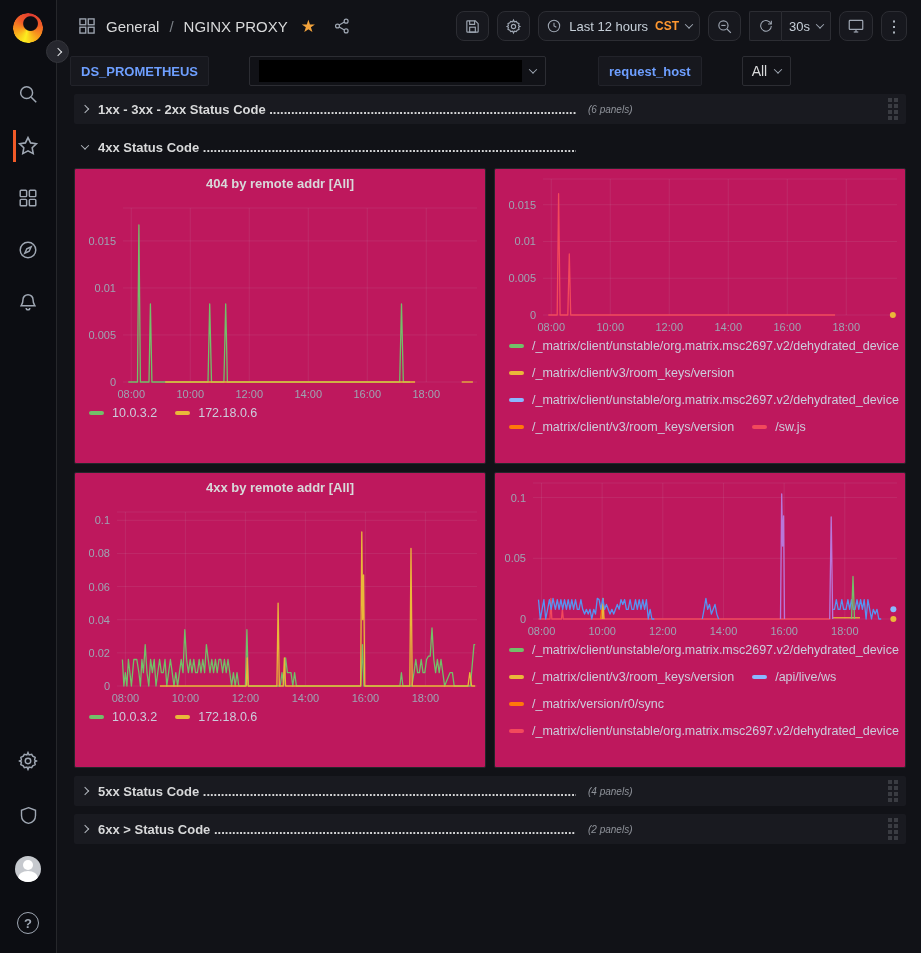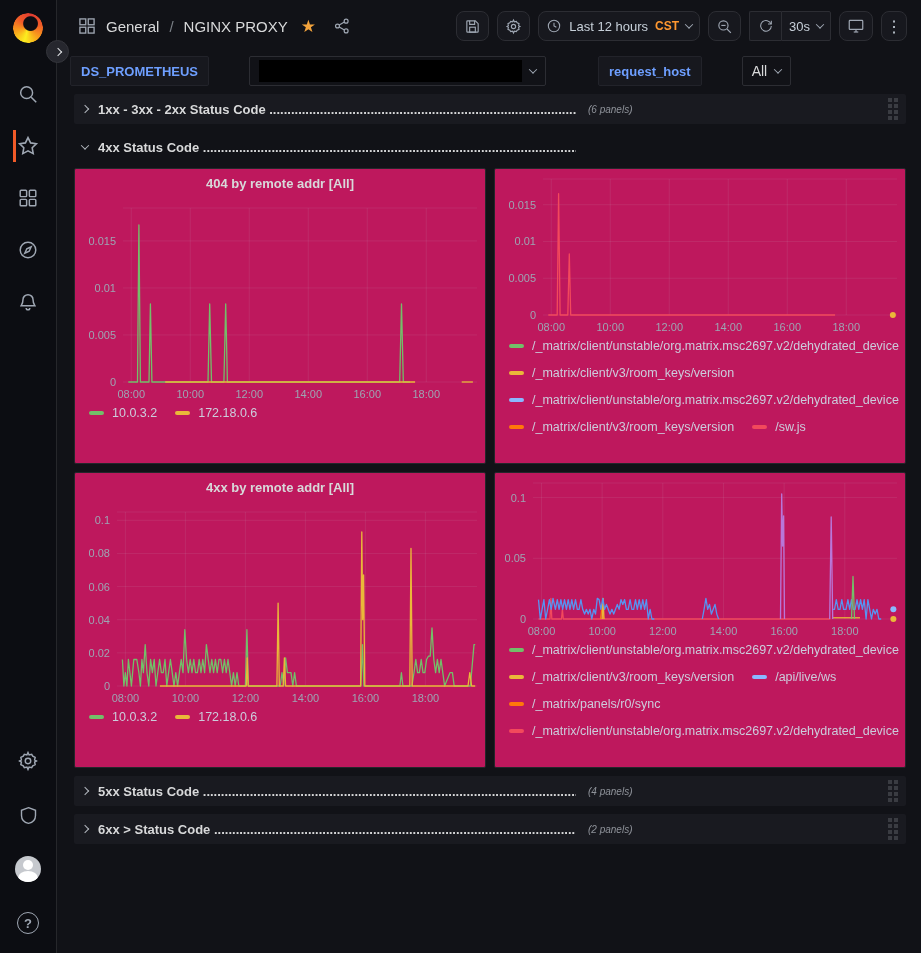"/_matrix/panels/r0/sync" span { text: matrix/panels/r0/sync -> matrix/version/r0/sync }
